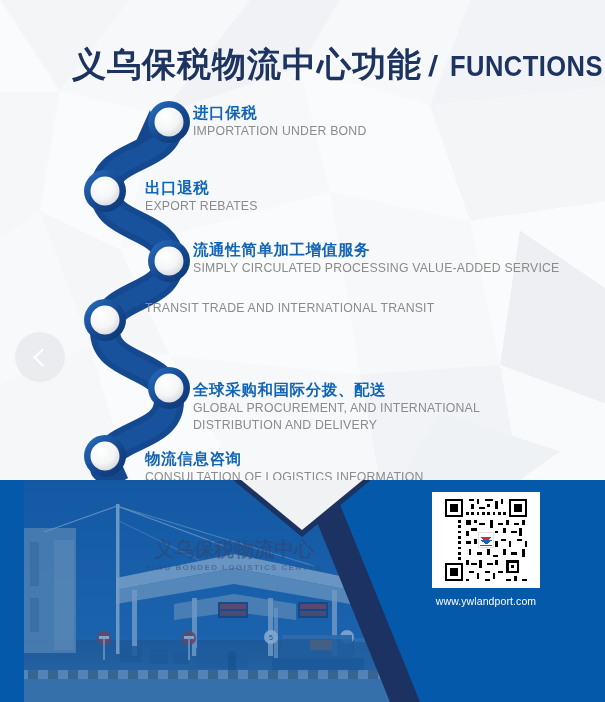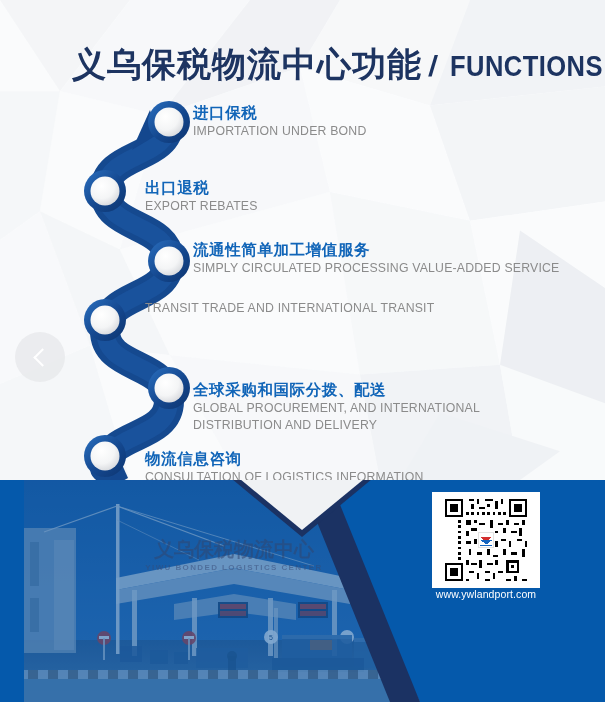"www.ywlandport.com" .qr-url { margin-top: none -> 7px }
